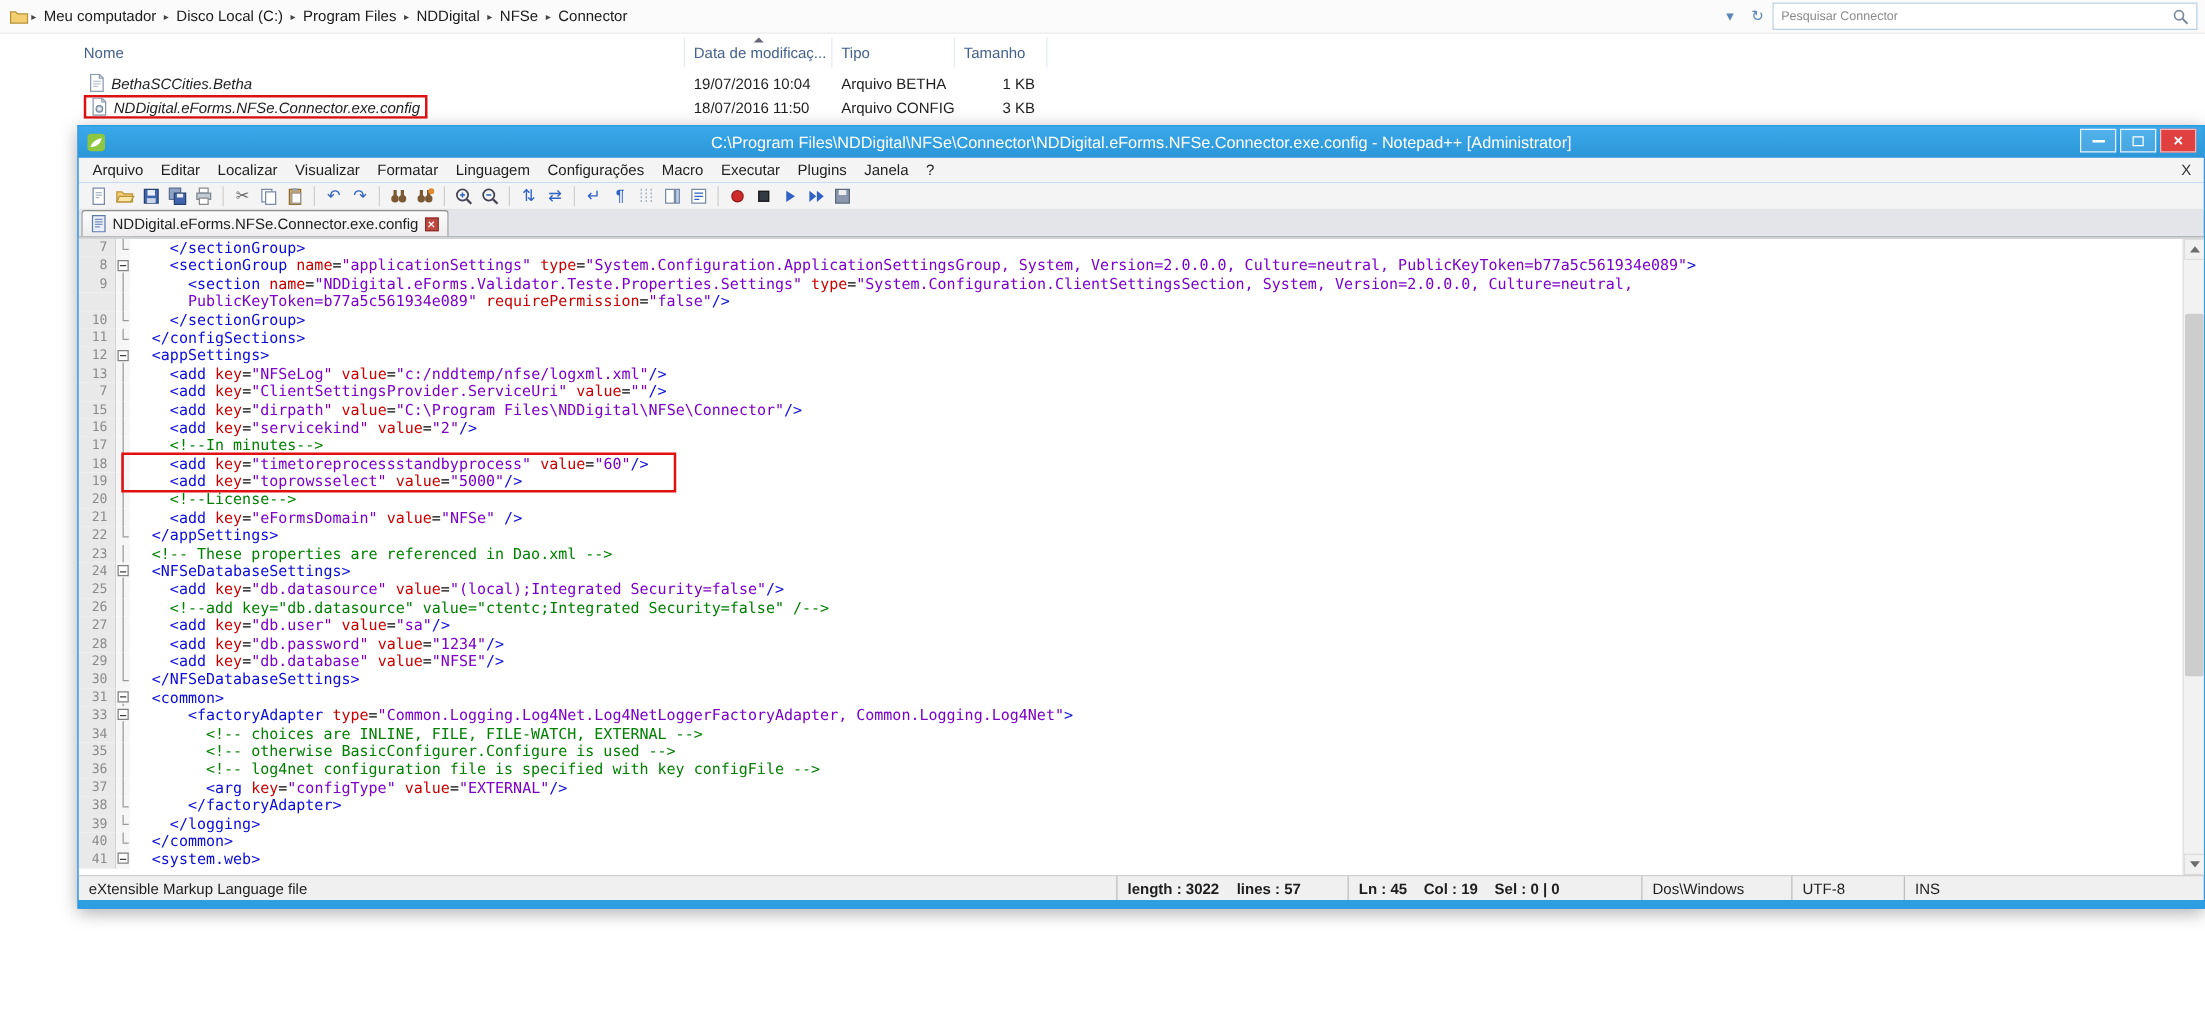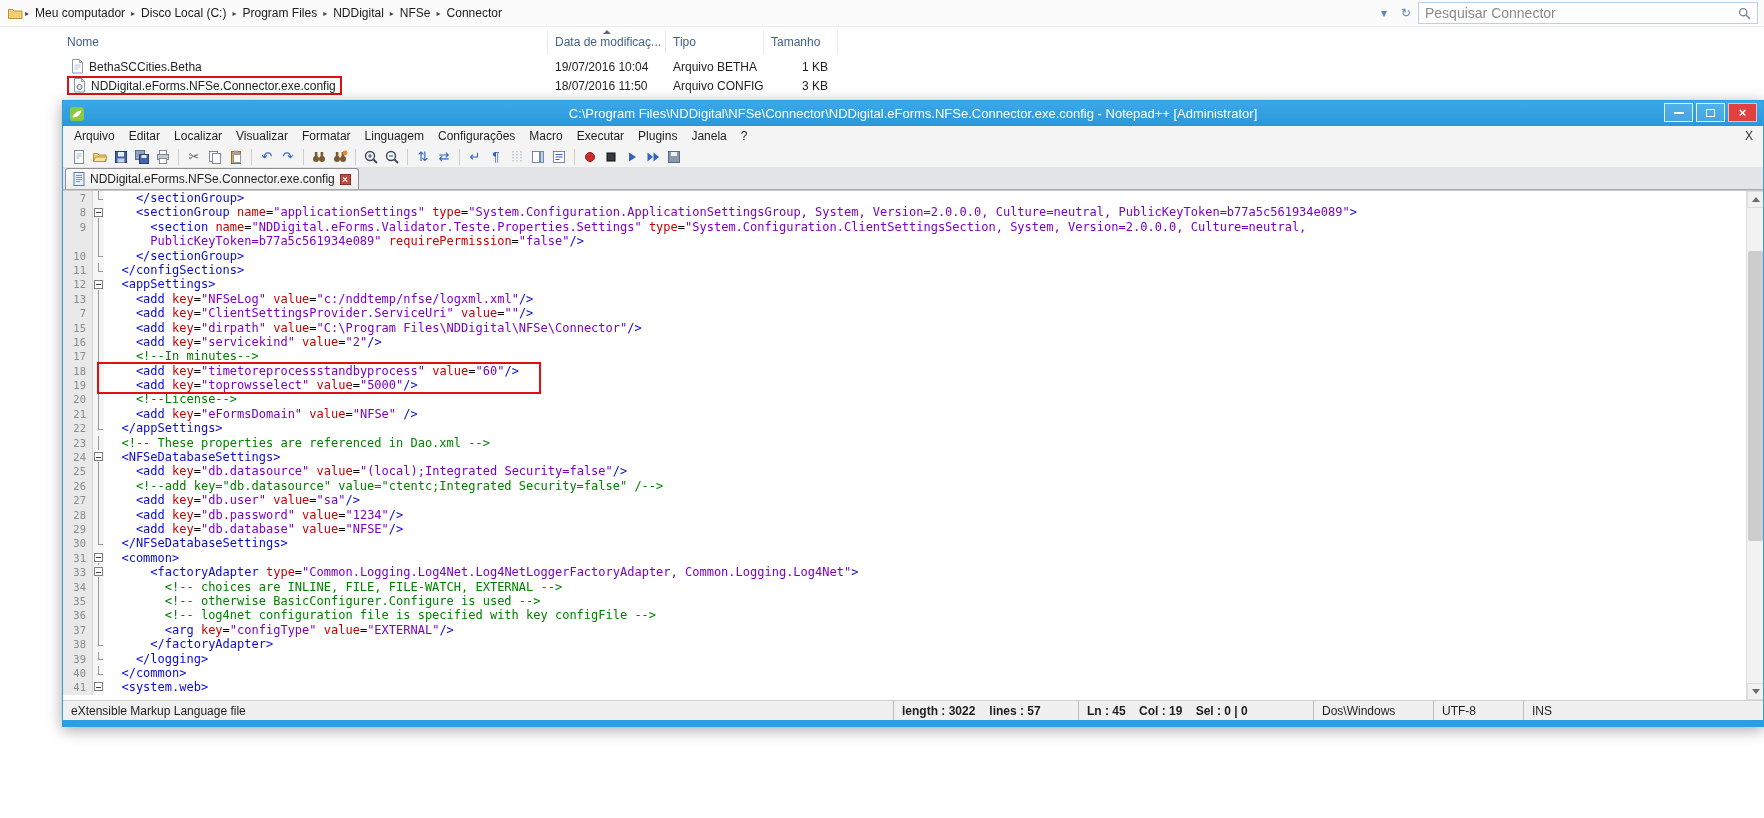"Pesquisar Connector" .search-box input { font-size: 14px -> 10px }
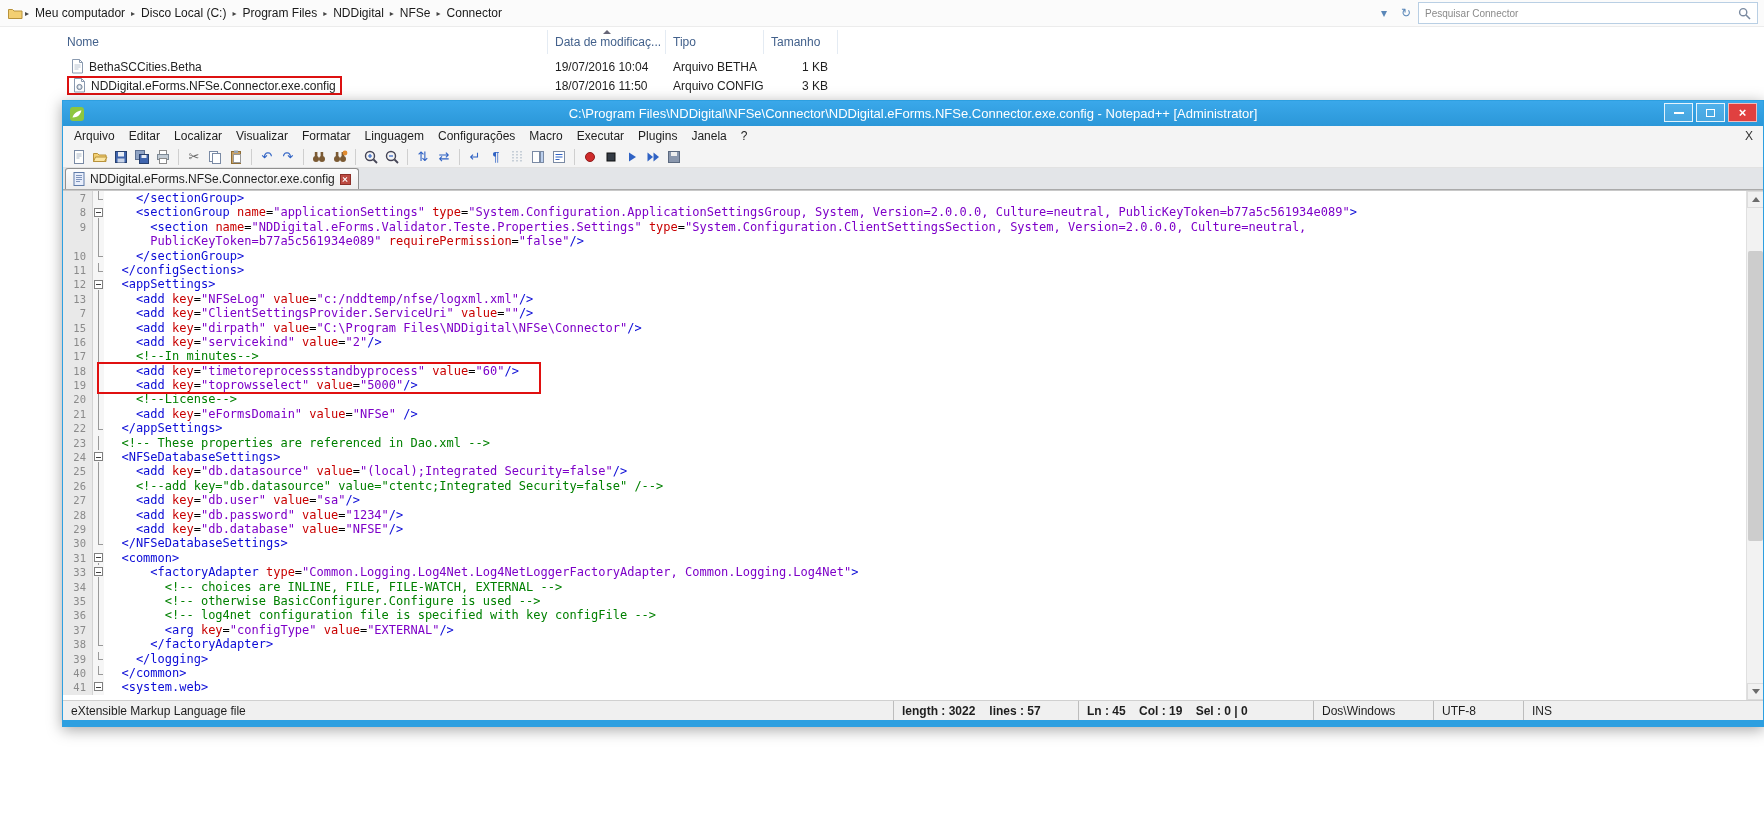"BethaSCCities.Betha" .name-box { font-style: none -> italic }
